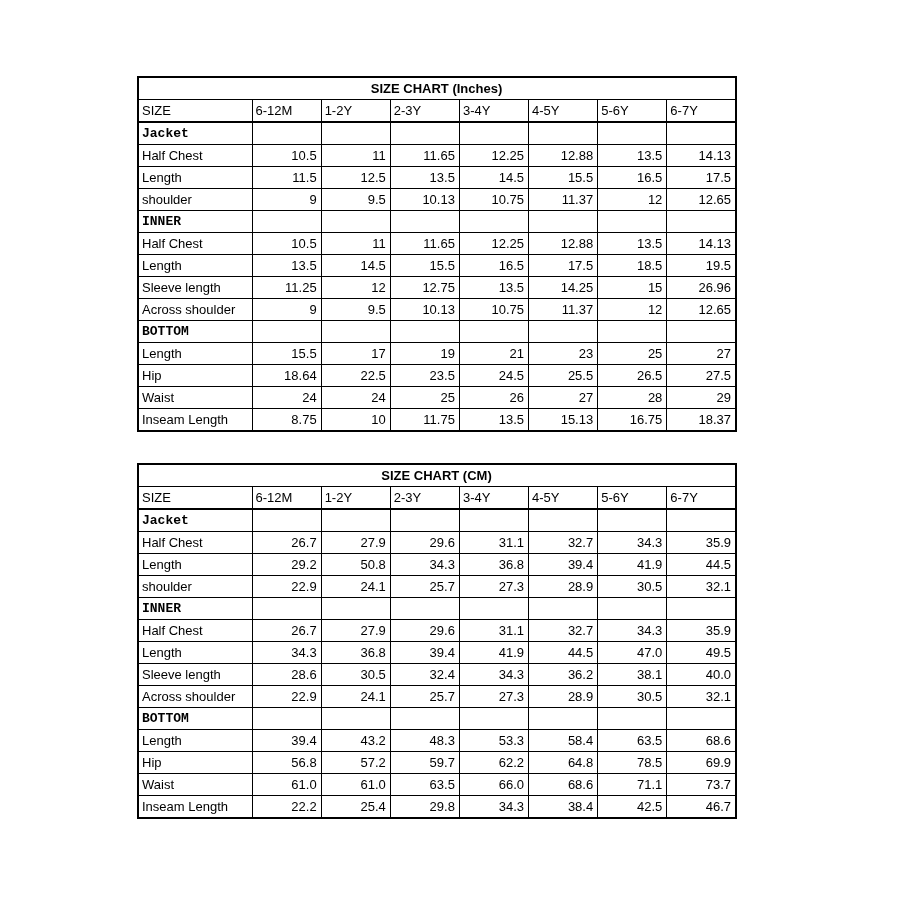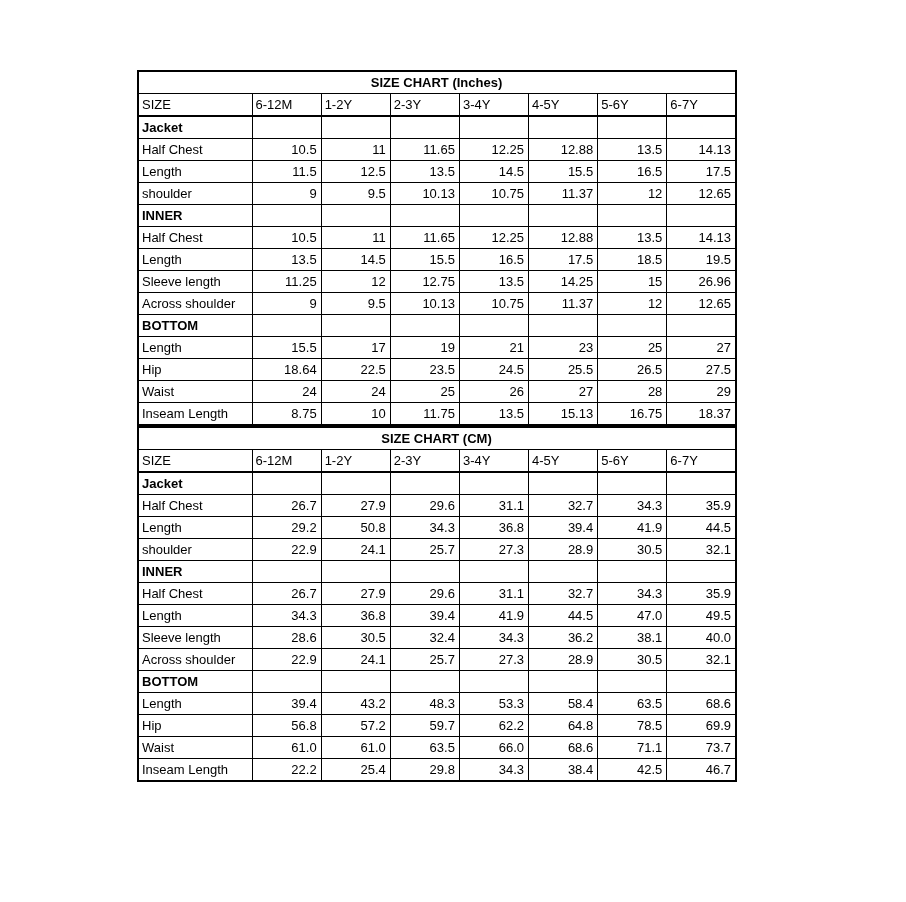"SIZE CHART (Inches)" .sheet { top: 70px -> 76px }
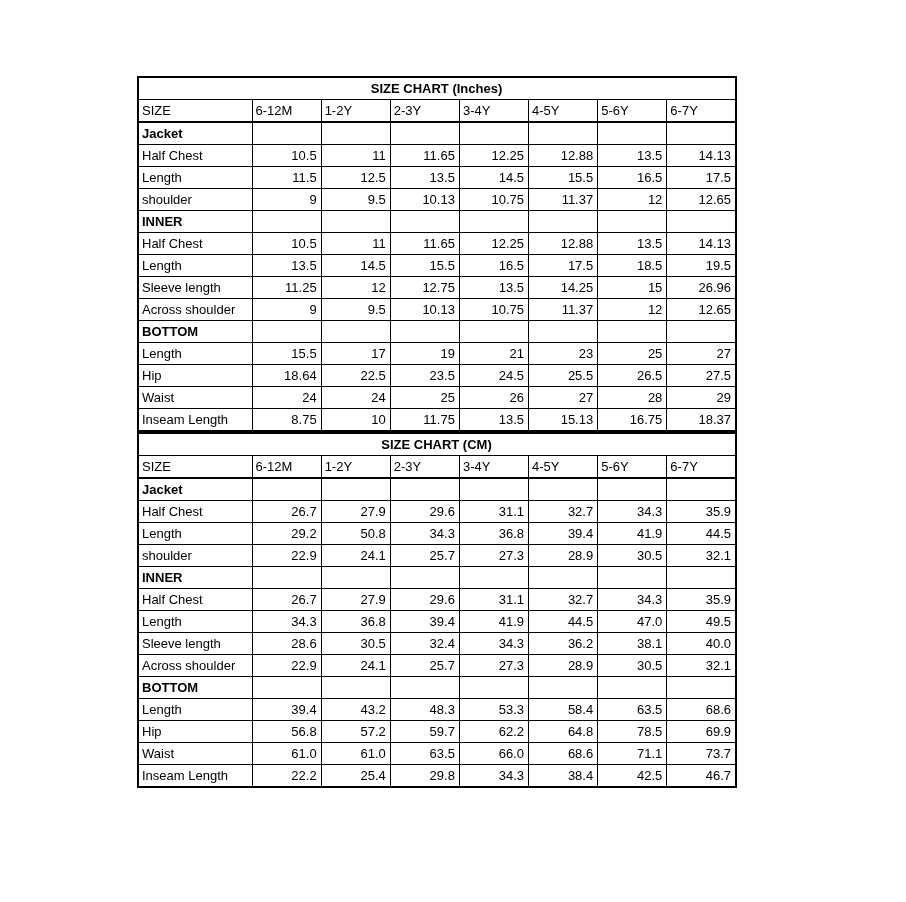"Jacket" td.label-cell.section { font-family: none -> Liberation Mono, monospace }
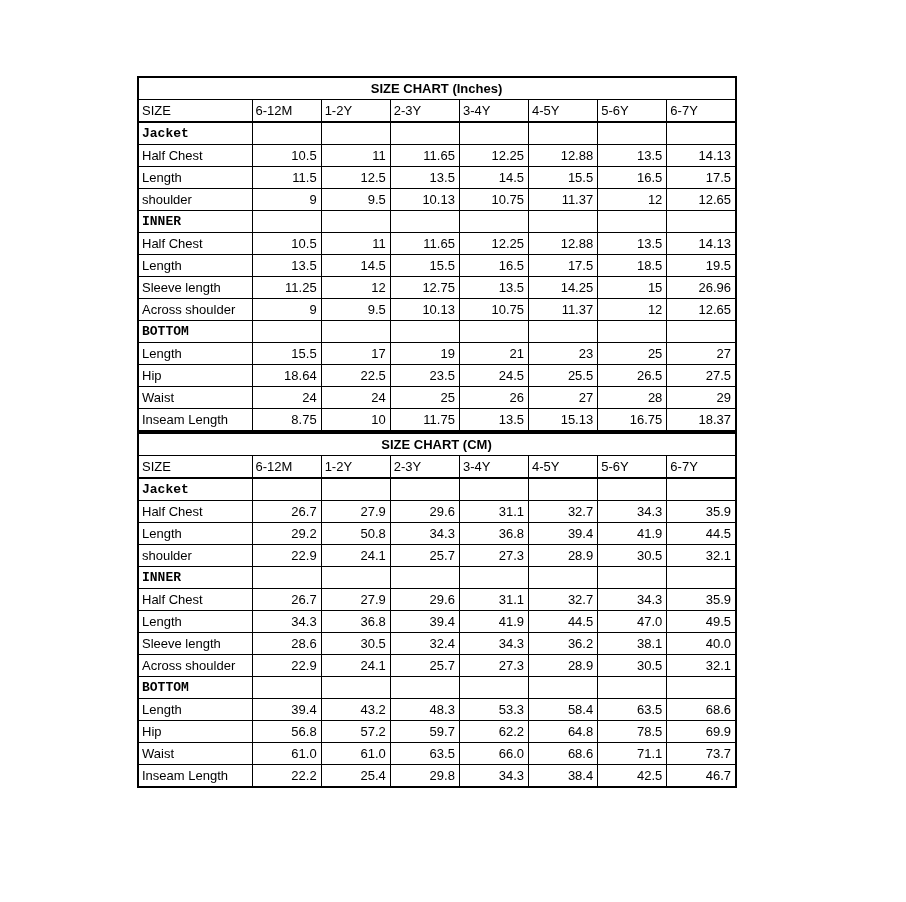"SIZE CHART (CM)" table.size-table + table.size-table { margin-top: none -> 31px }
